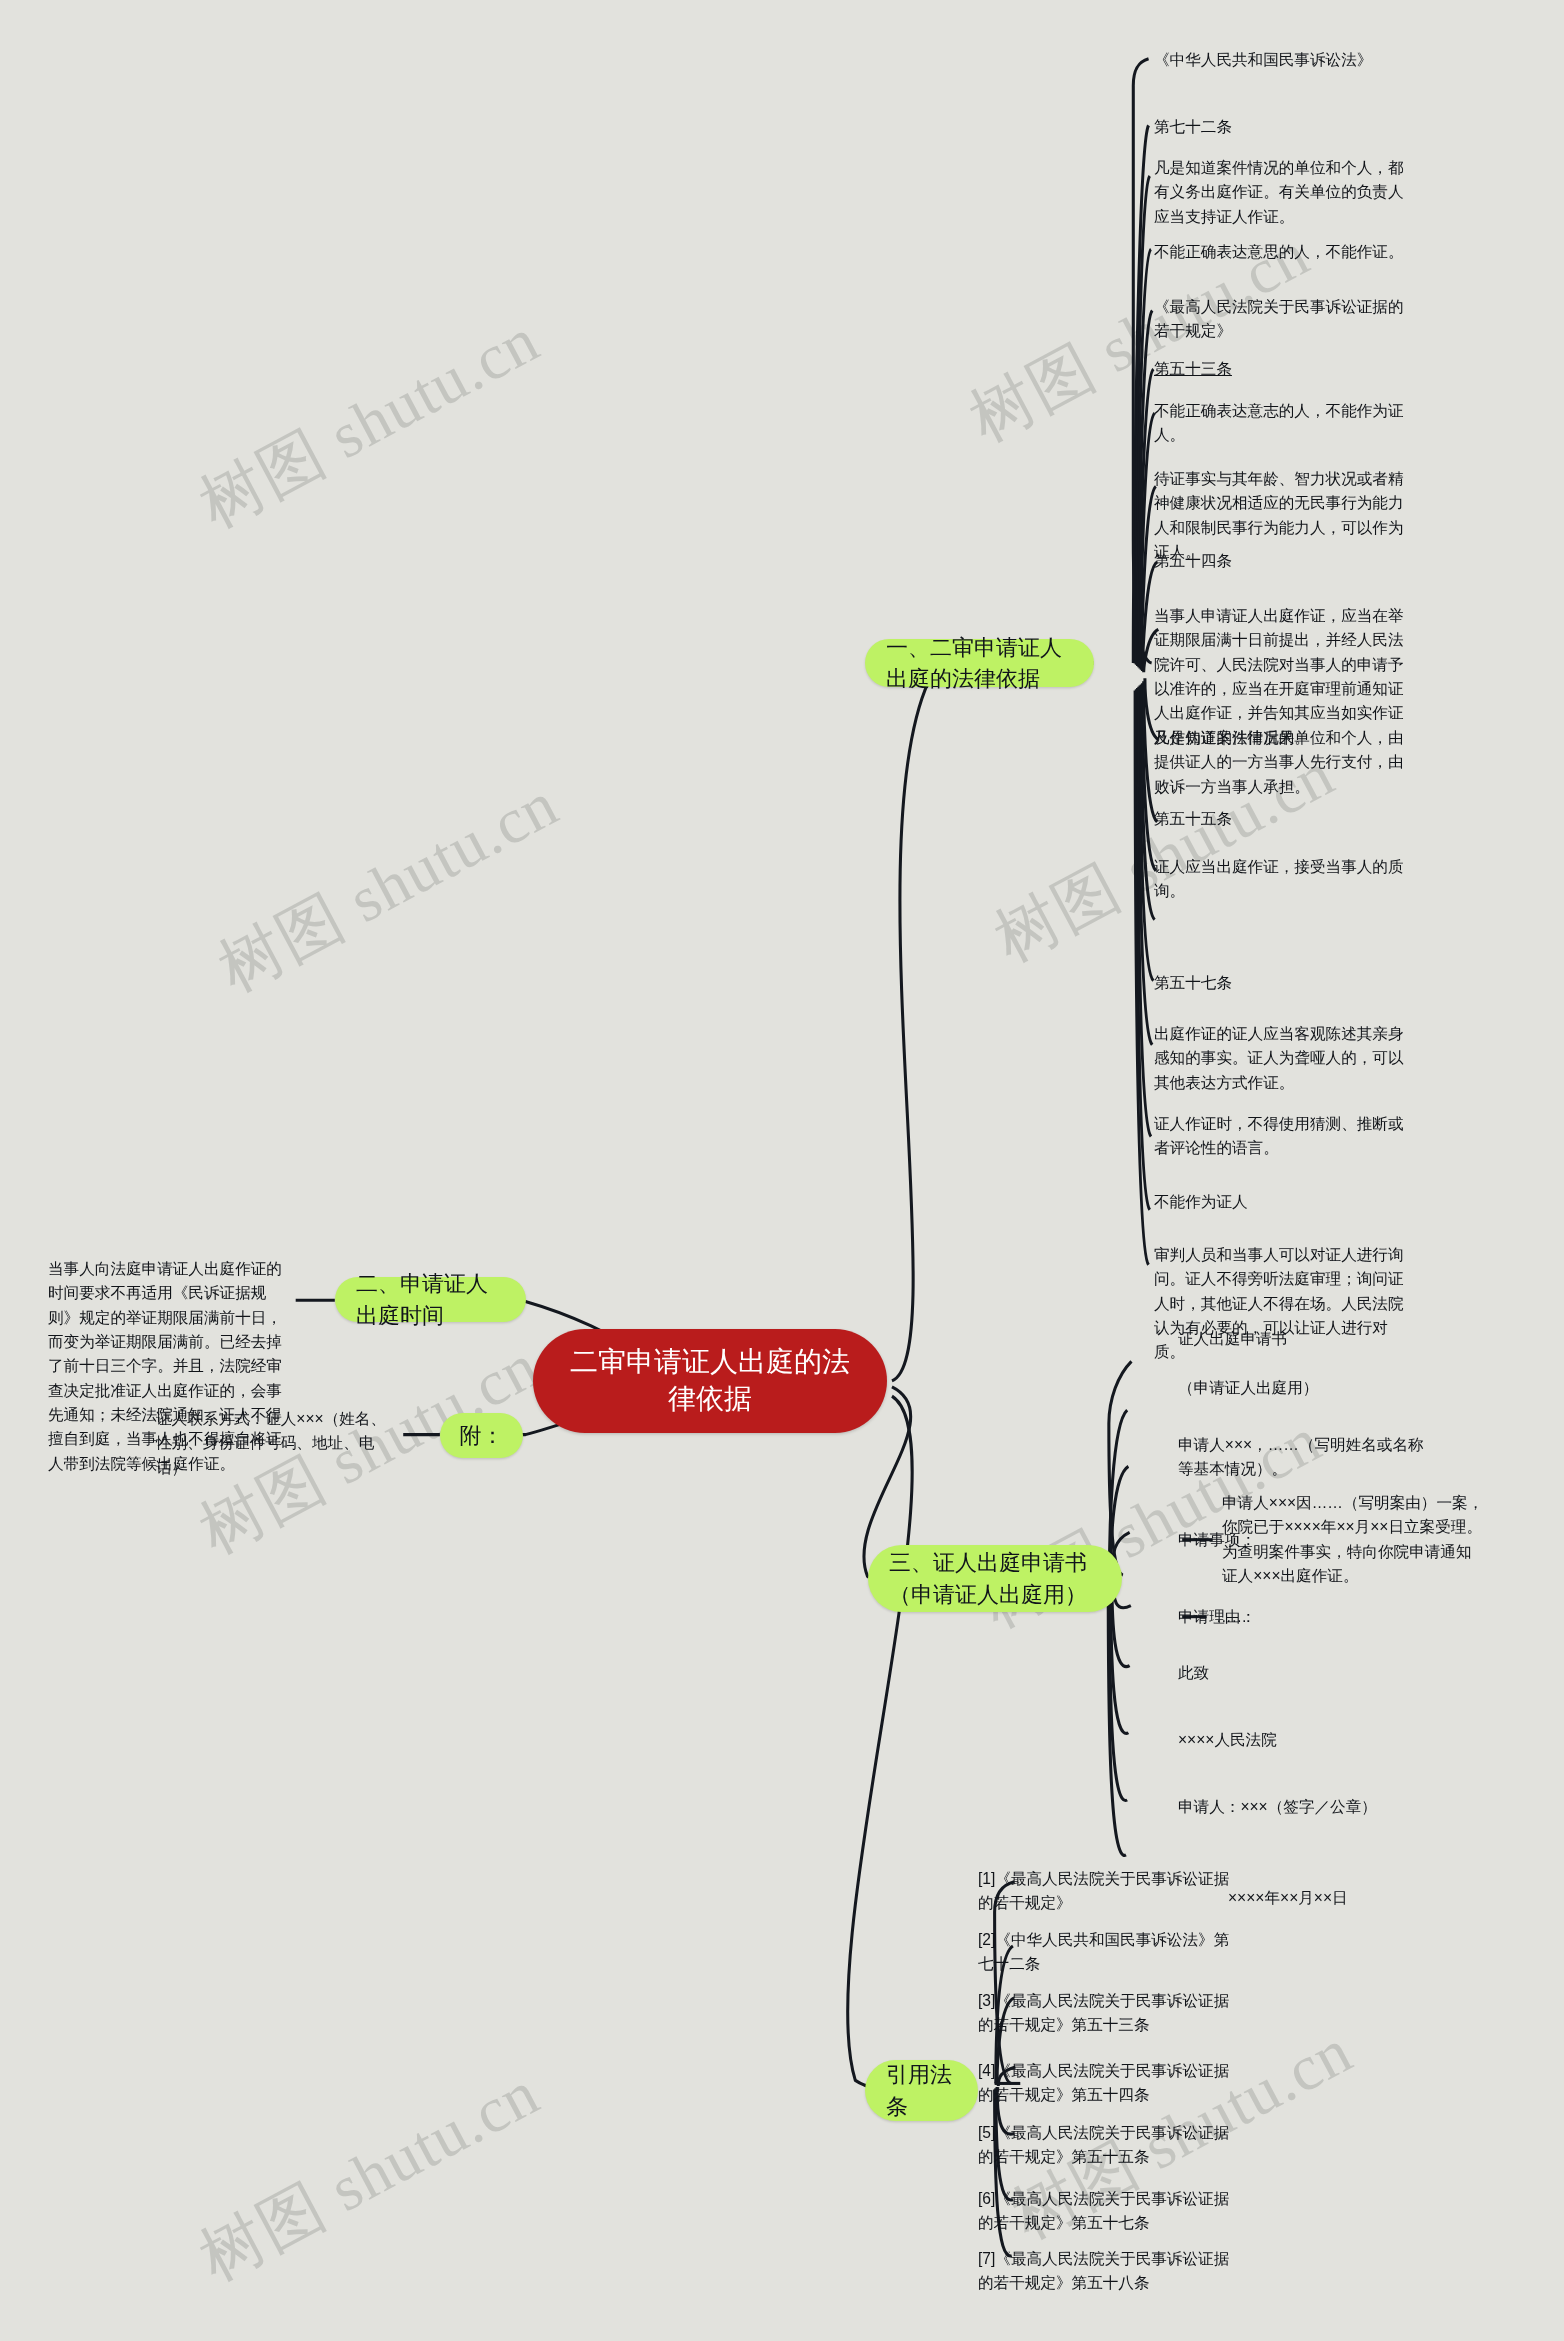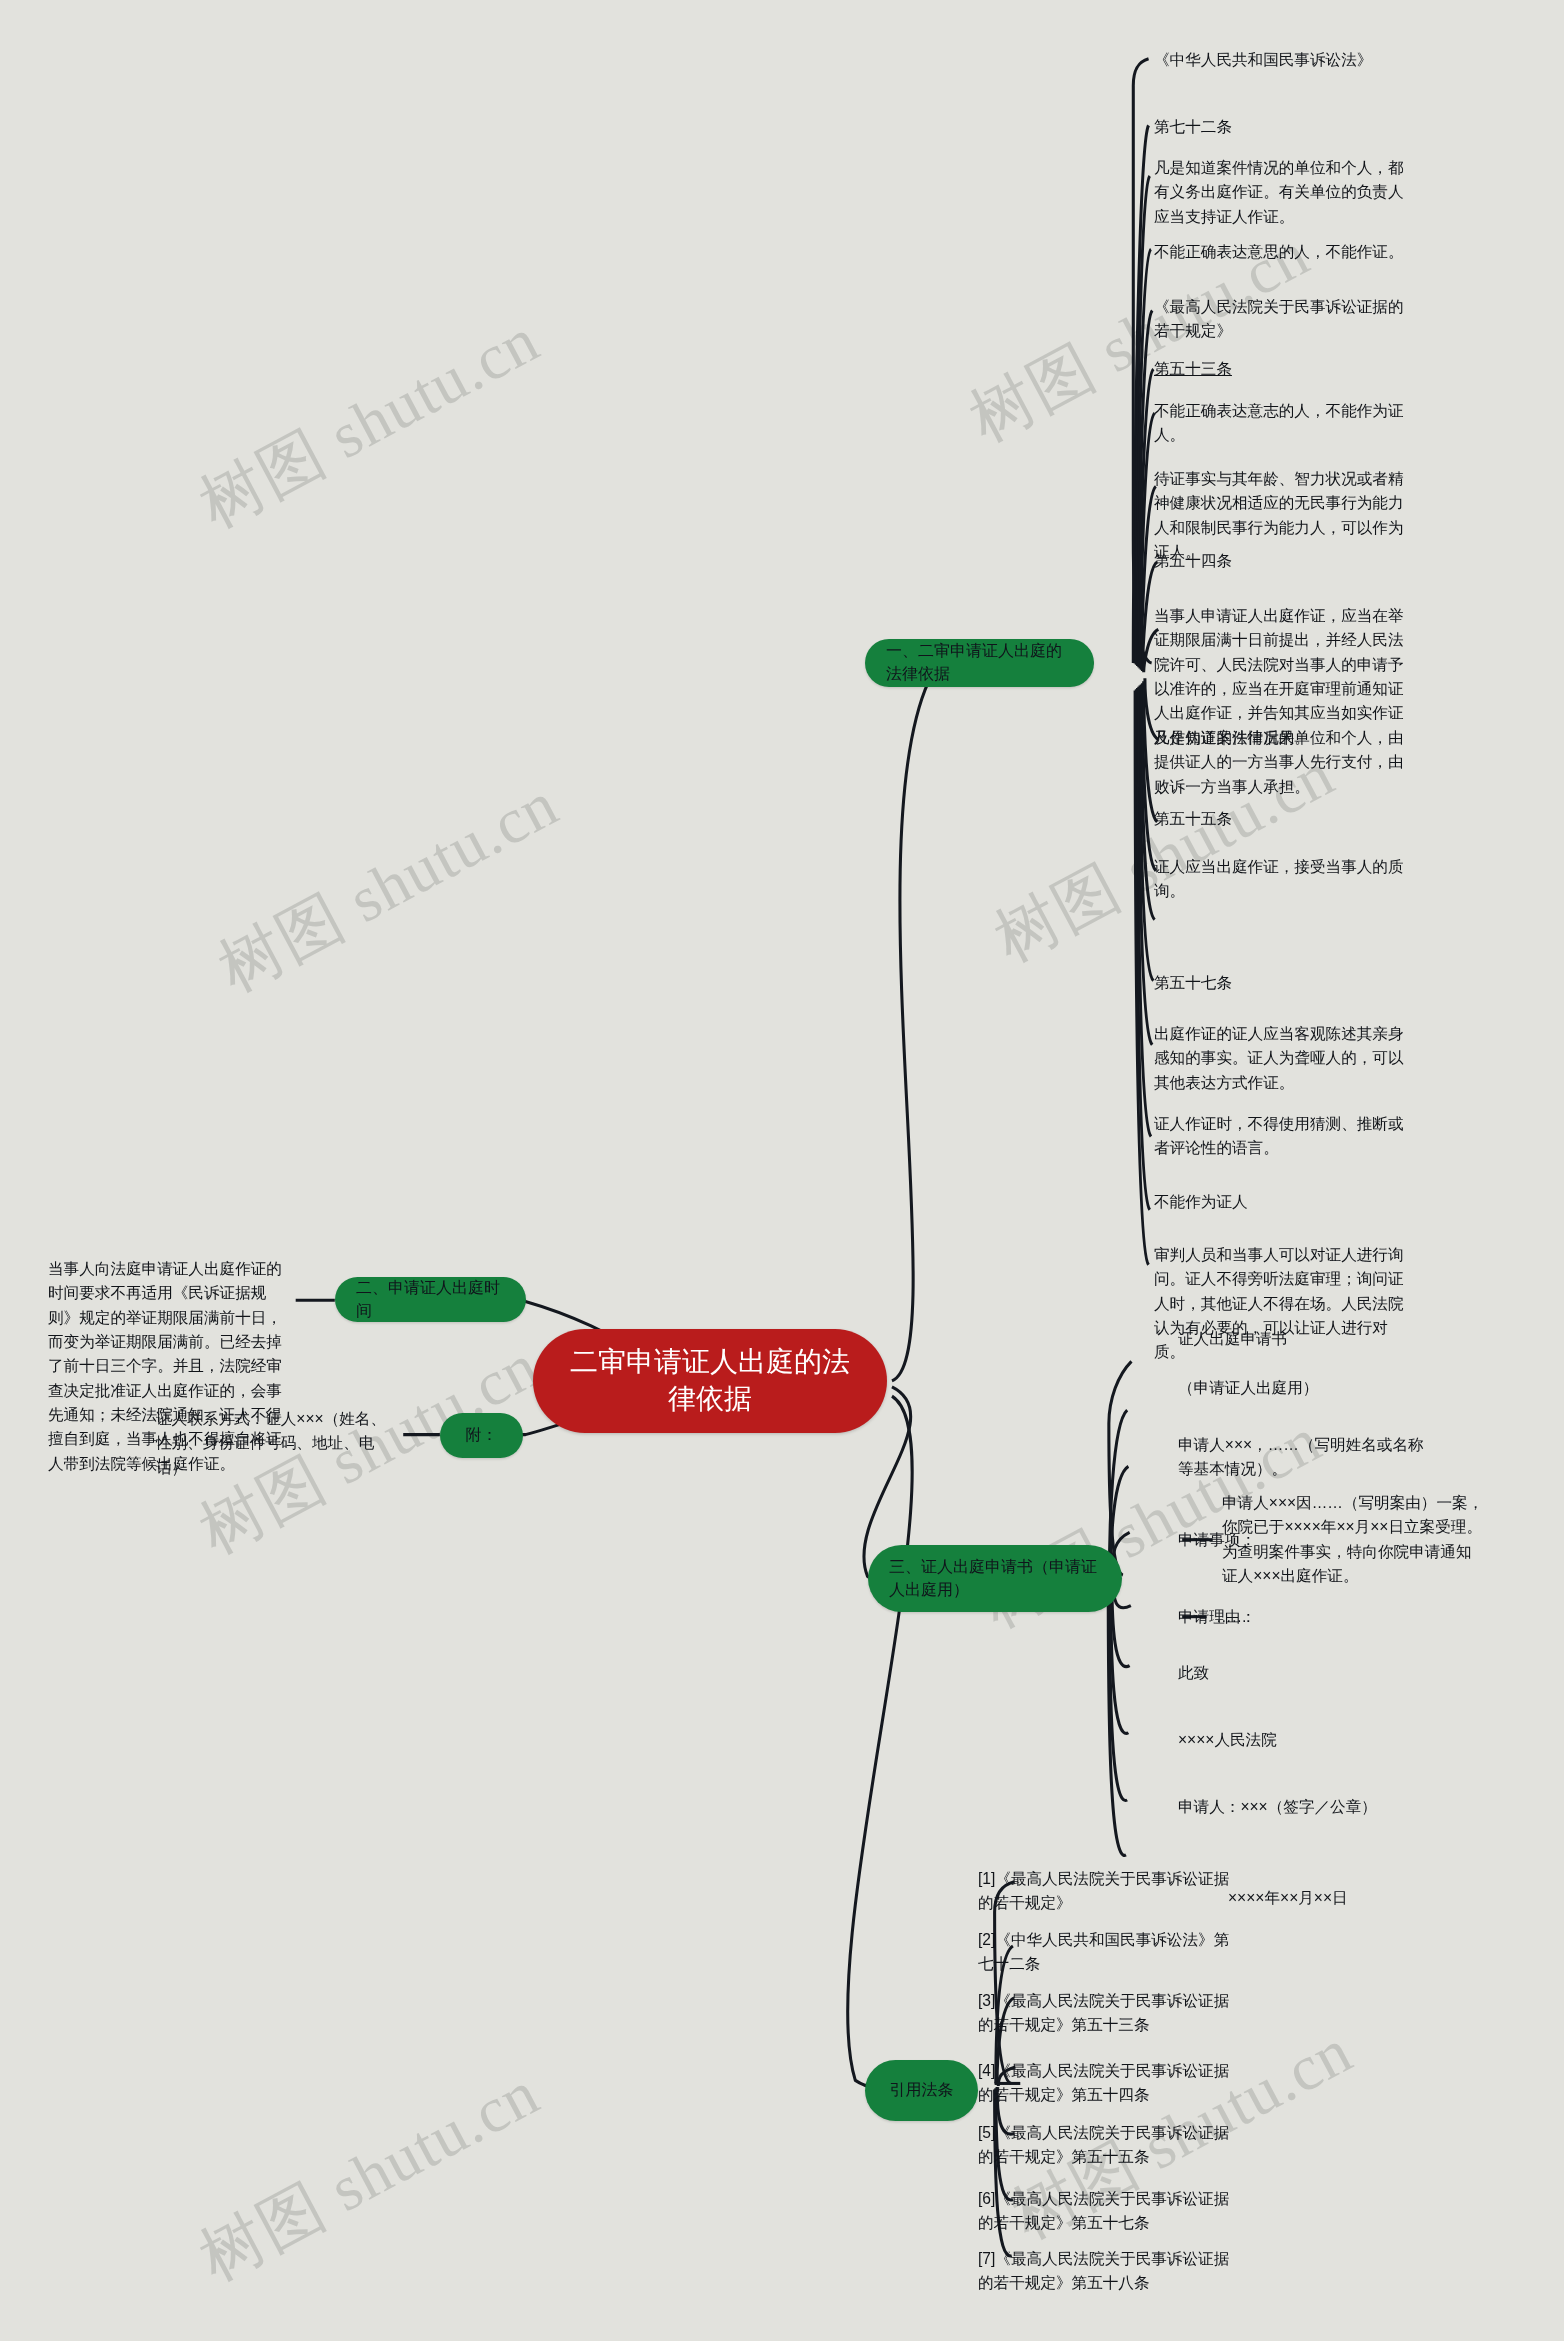"一、二审申请证人出庭的法律依据" .branch-node { background: #15803d -> #bef264; font-size: 16px -> 22px }
